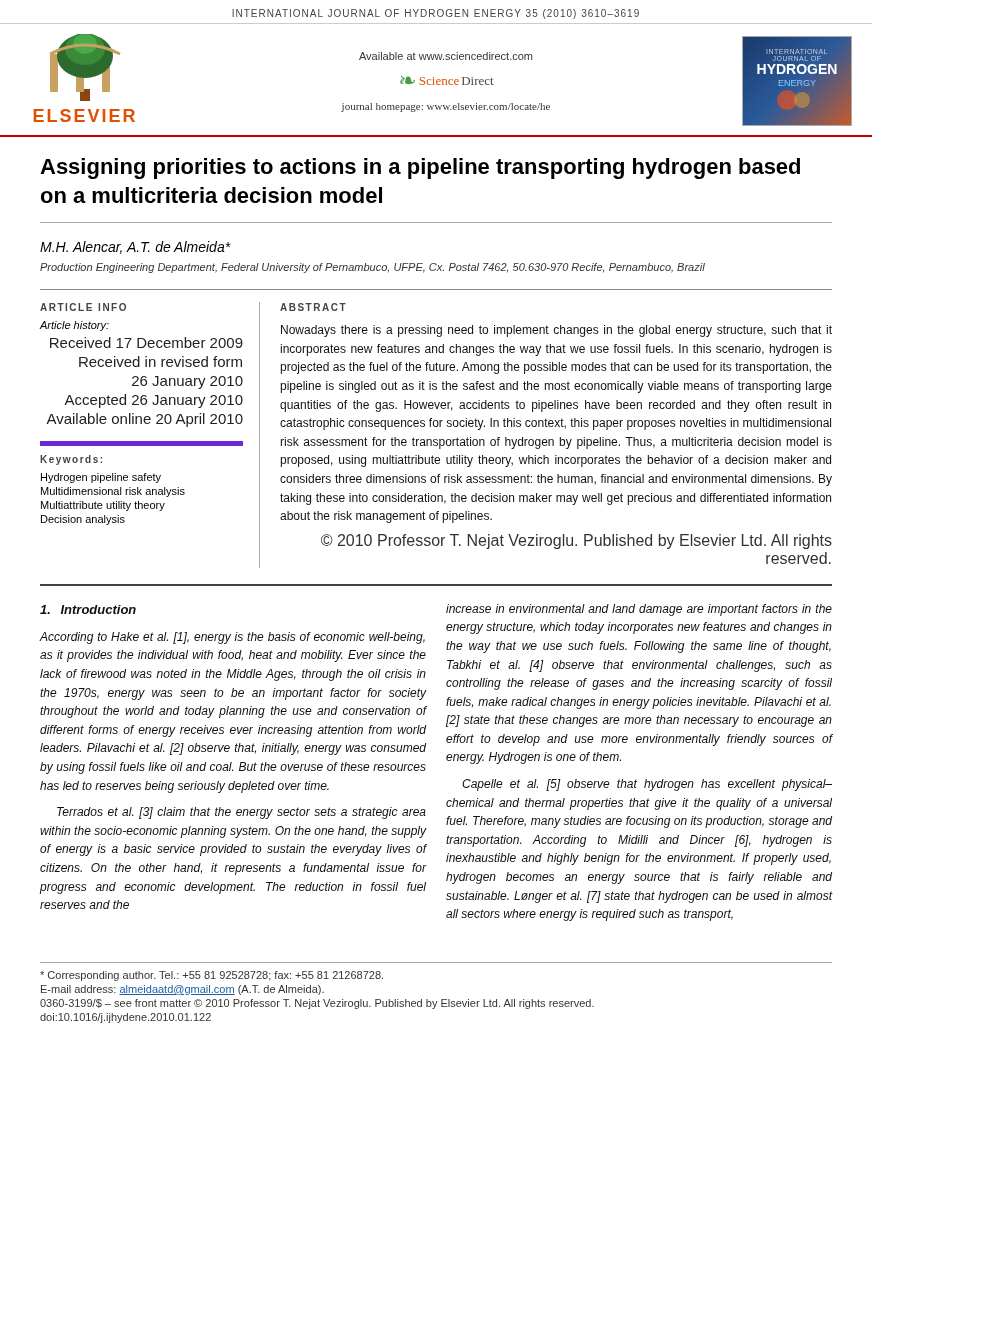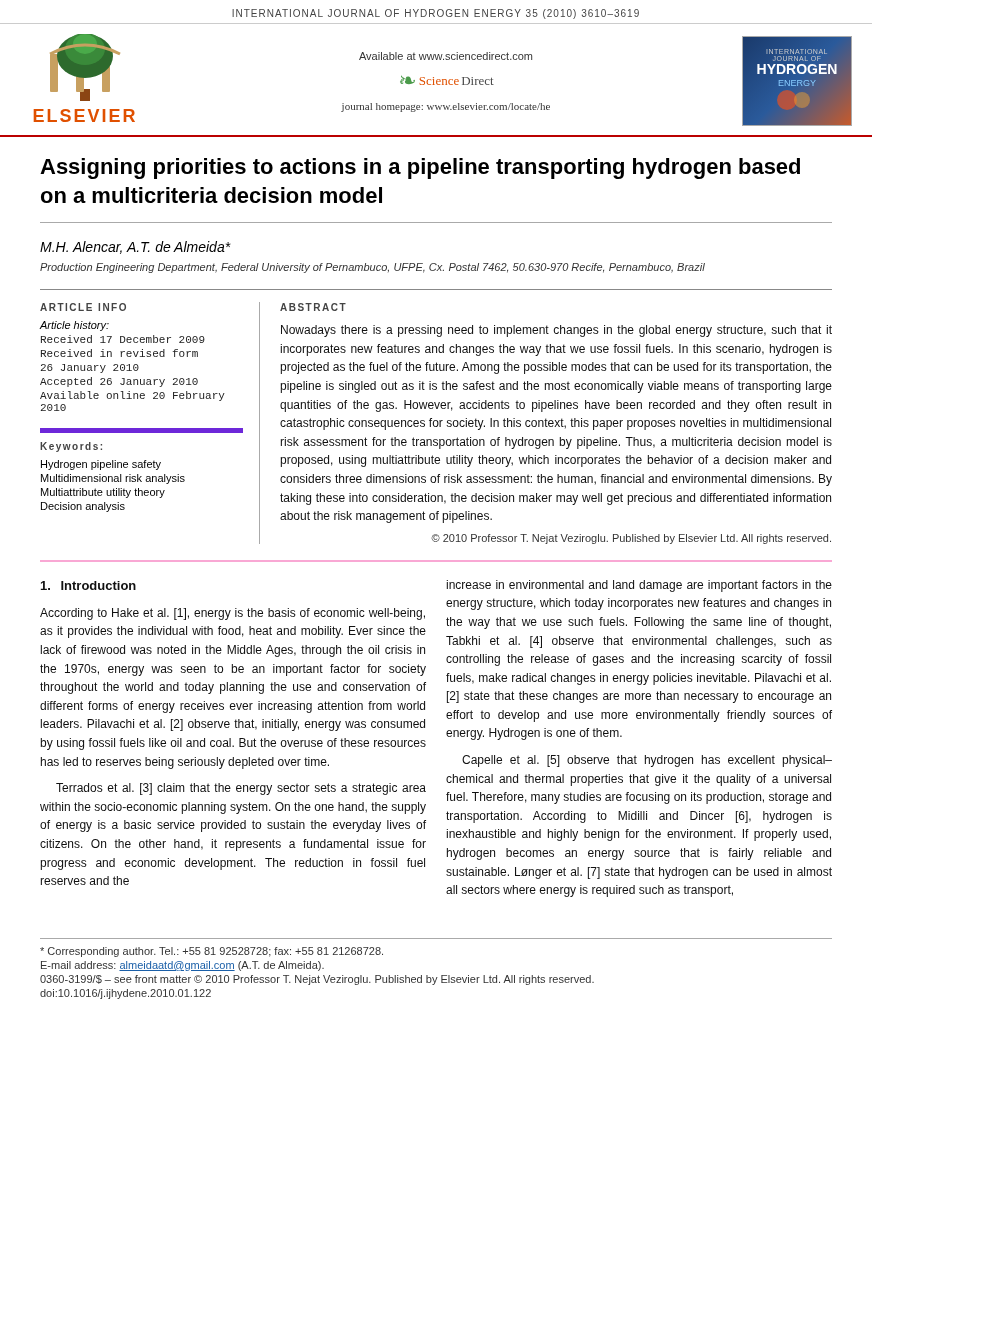"Received 17 December 2009" .info-history-item { font-family: Liberation Mono, monospace -> Liberation Sans, sans-serif; font-size: 11px -> 15px; text-align: none -> right }
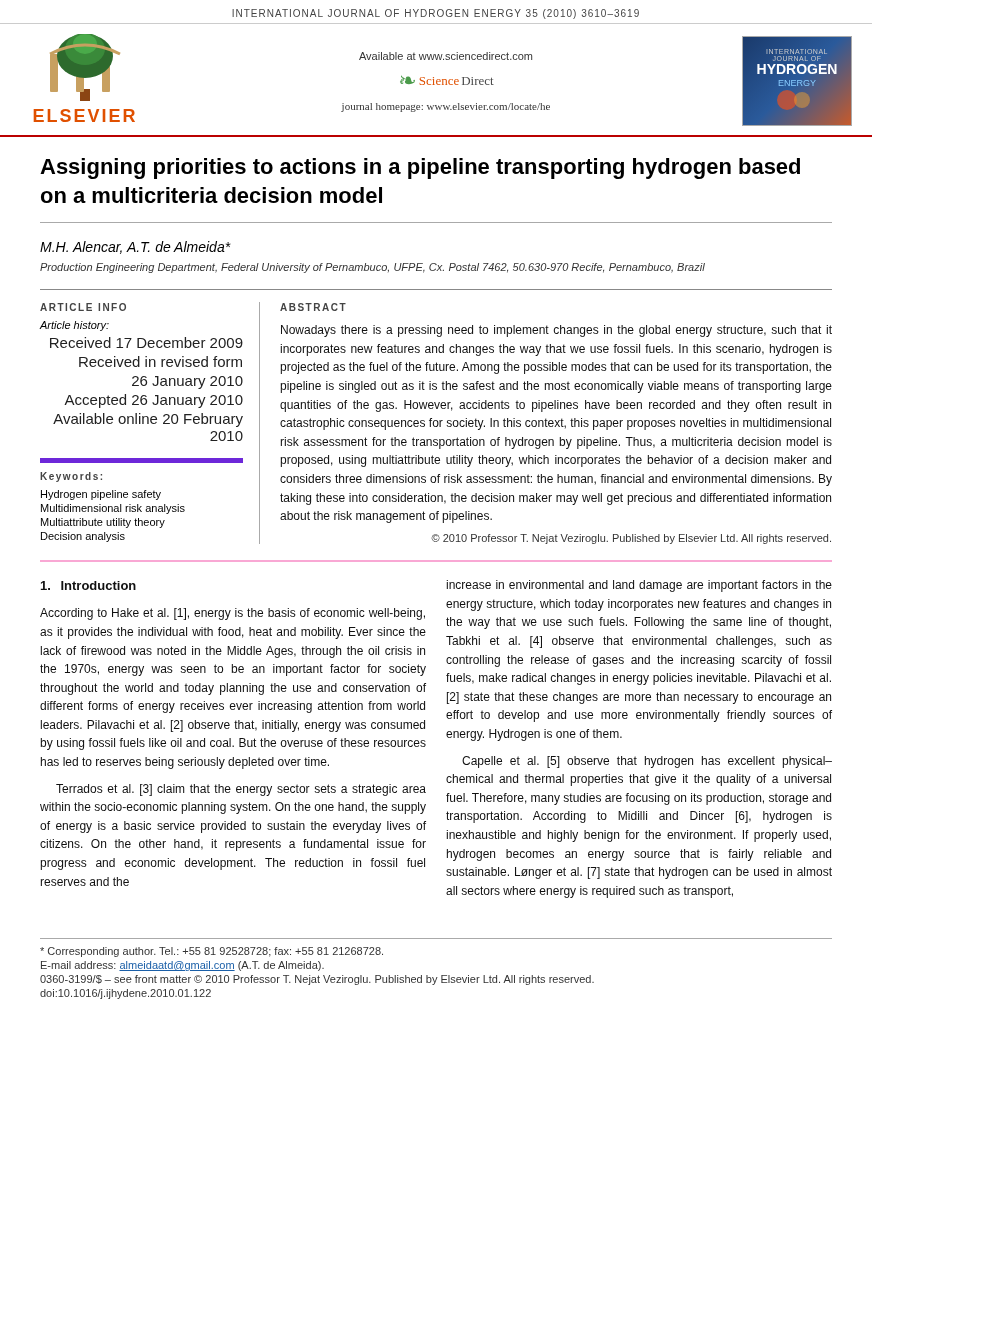"Available online 20 February 2010" div.info-history-item { text: February -> April }
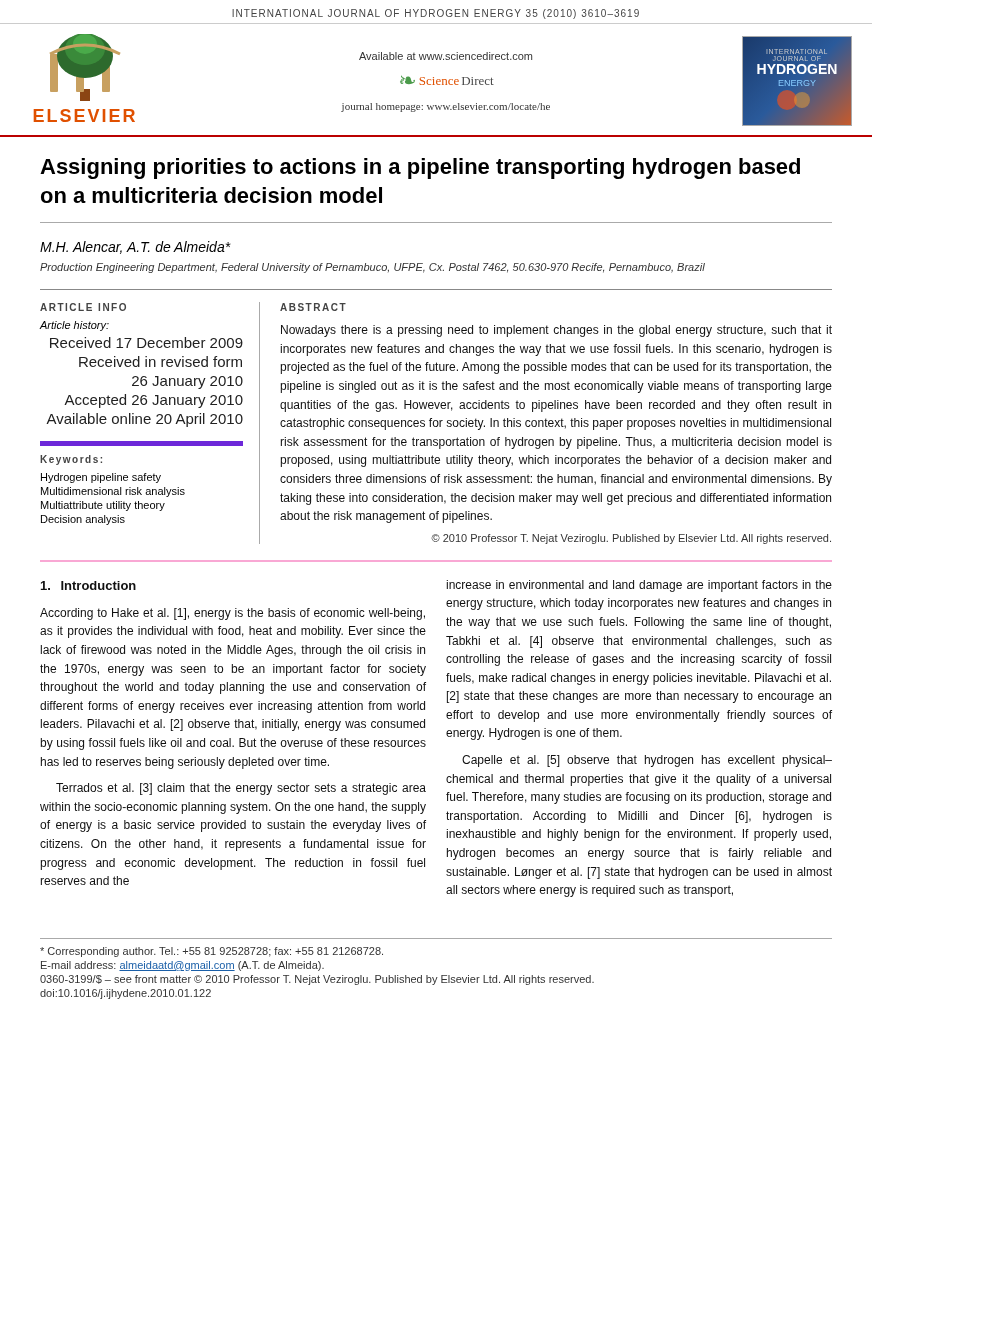"© 2010 Professor T. Nejat" .copyright-line { font-size: 11px -> 16px }
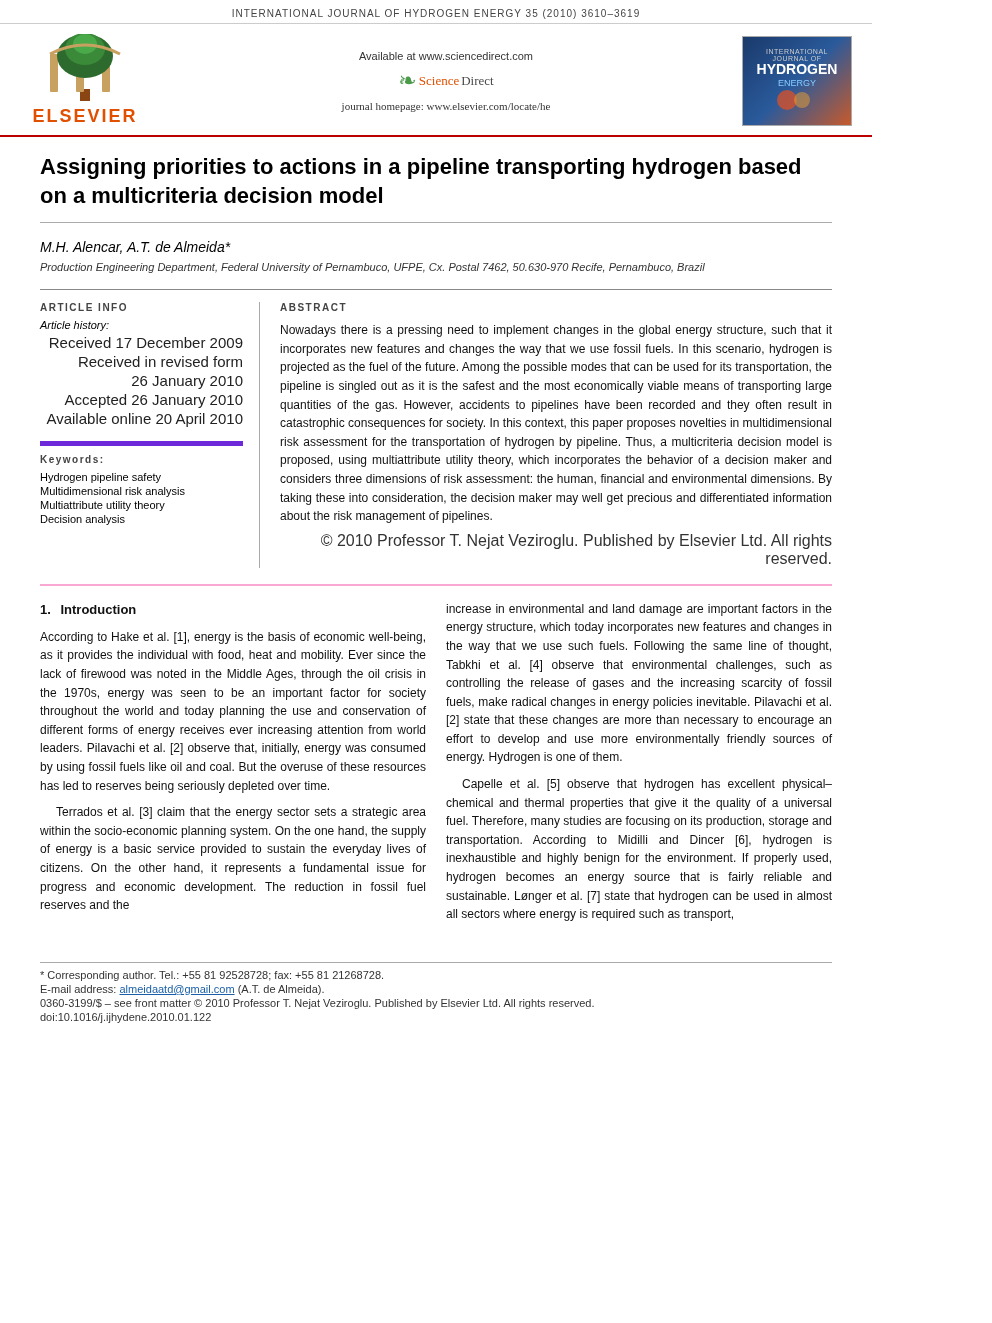"1. Introduction" .body-section { border-top: 2px solid #f9a8d4 -> 2px solid #404040; font-style: none -> italic }
